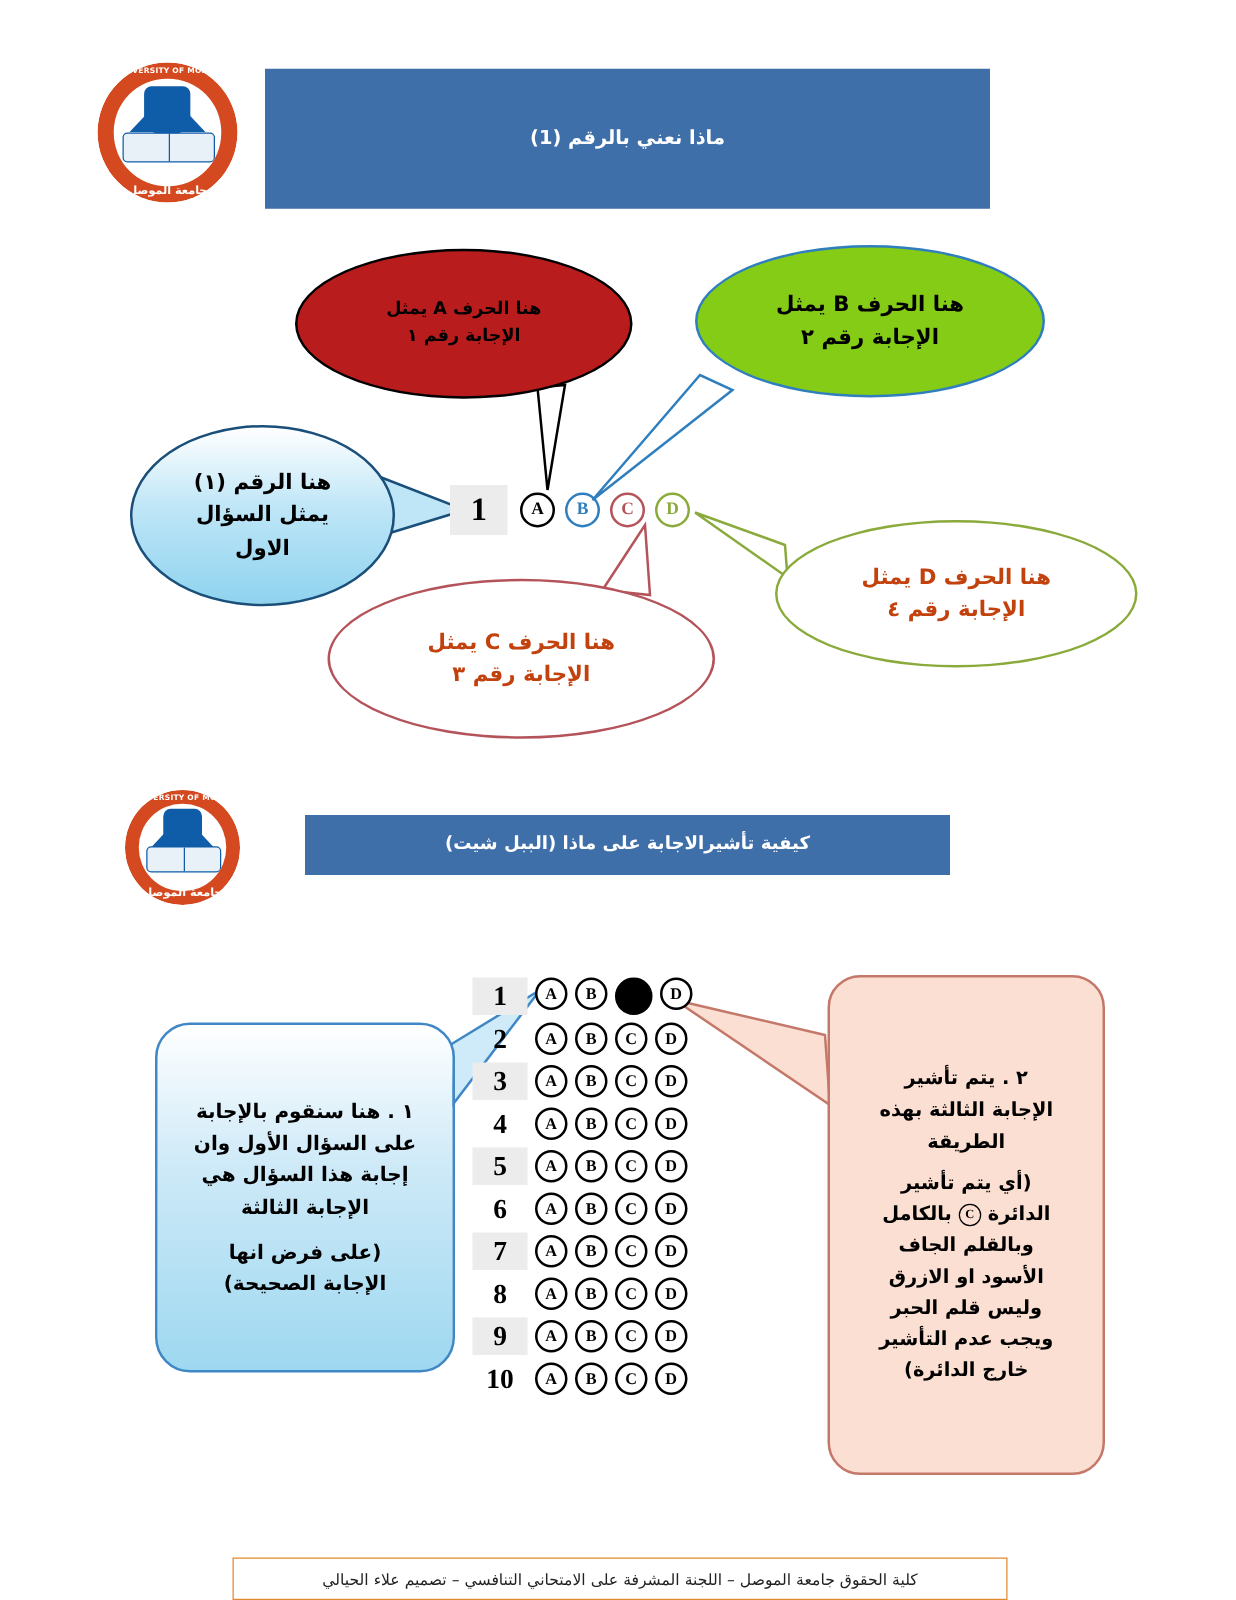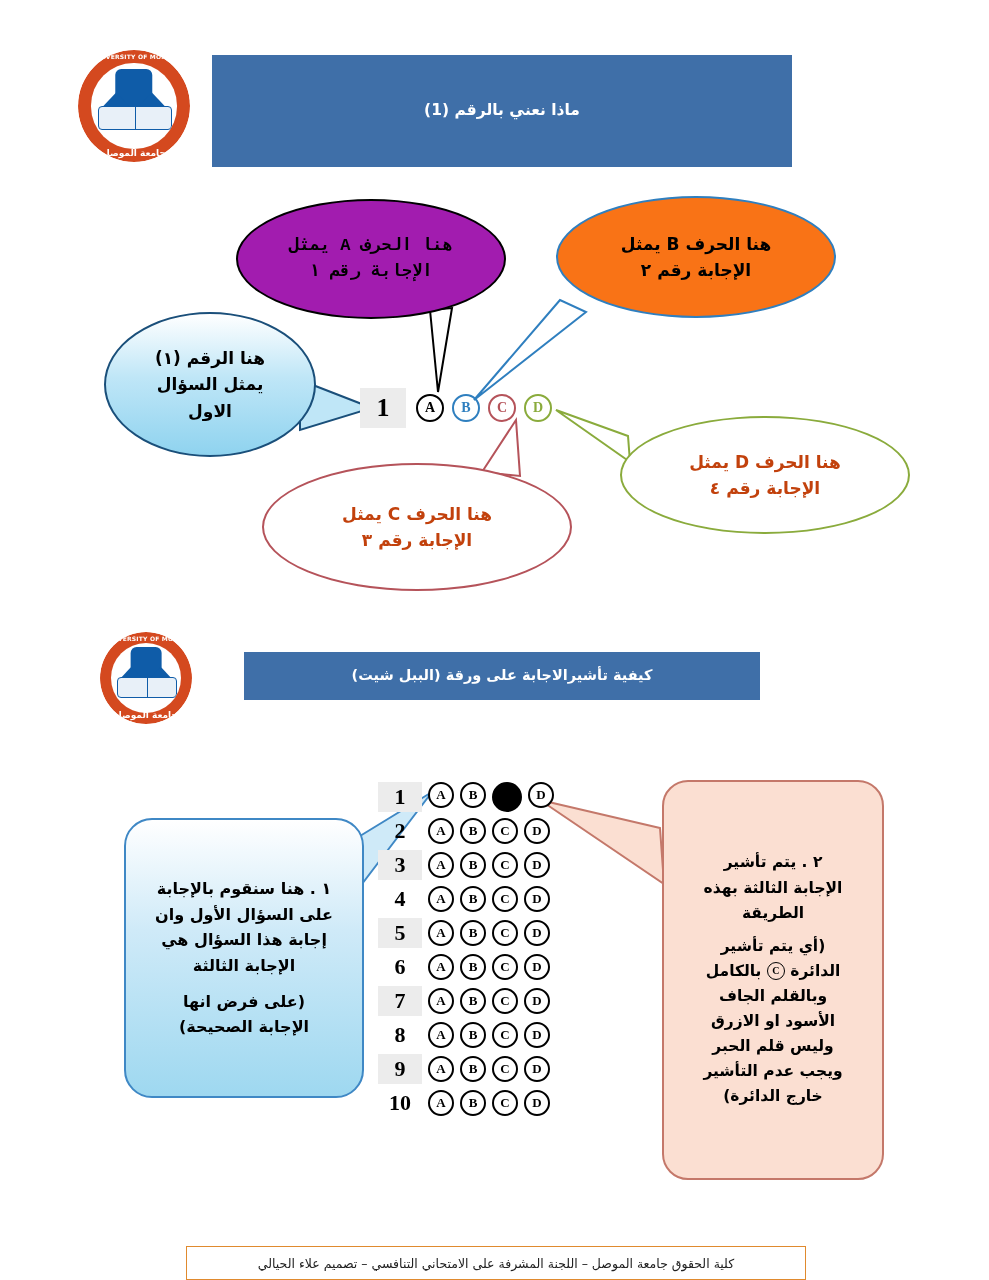"هنا الحرف A يمثل" #bubble-a { background: #a21caf -> #b91c1c; font-family: Liberation Mono, monospace -> none; font-size: 17px -> 14px }
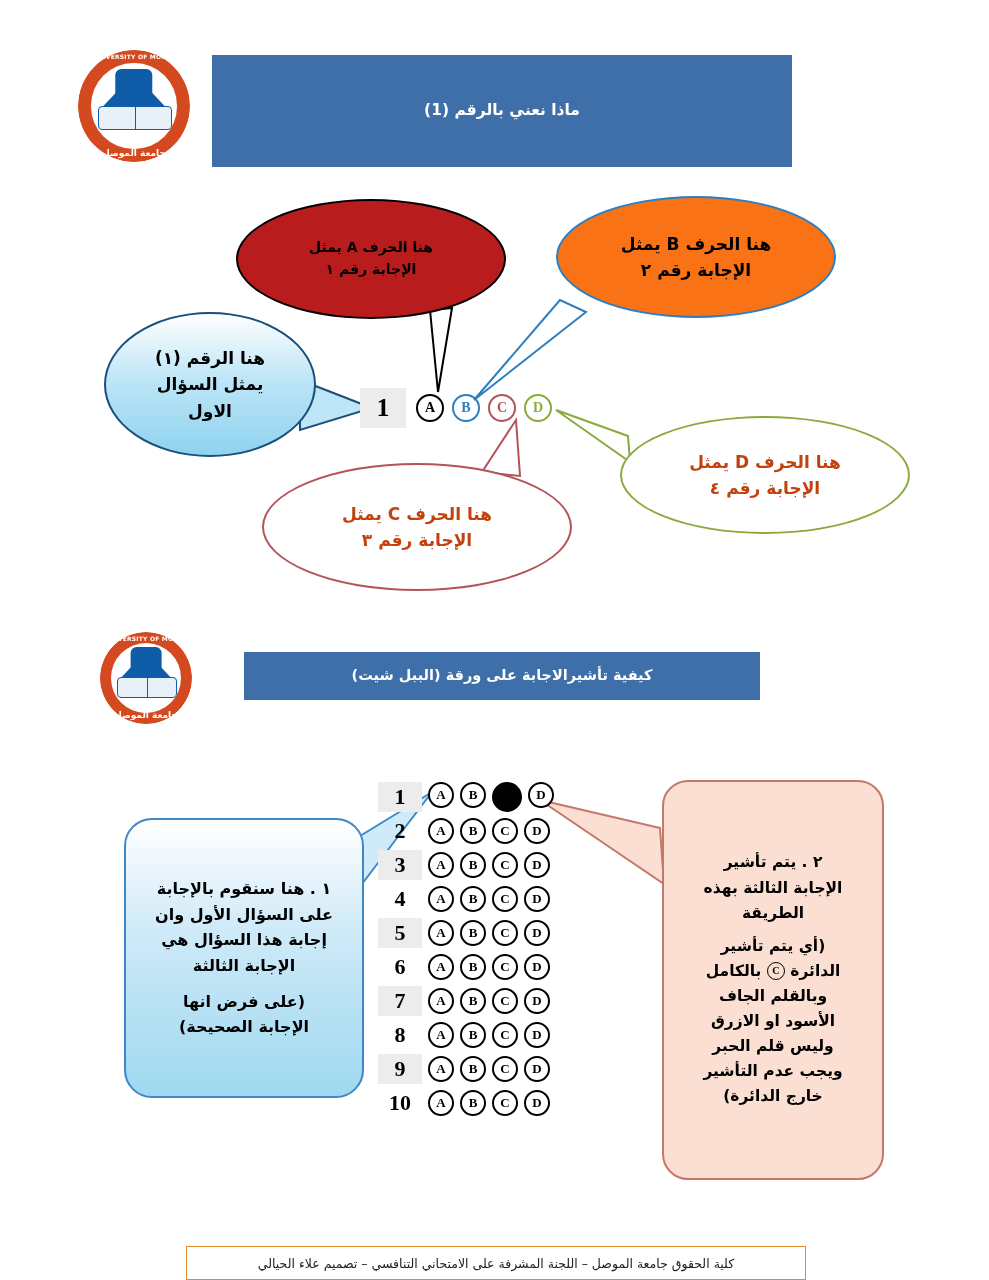"هنا الحرف B يمثل" #bubble-b { background: #f97316 -> #84cc16 }
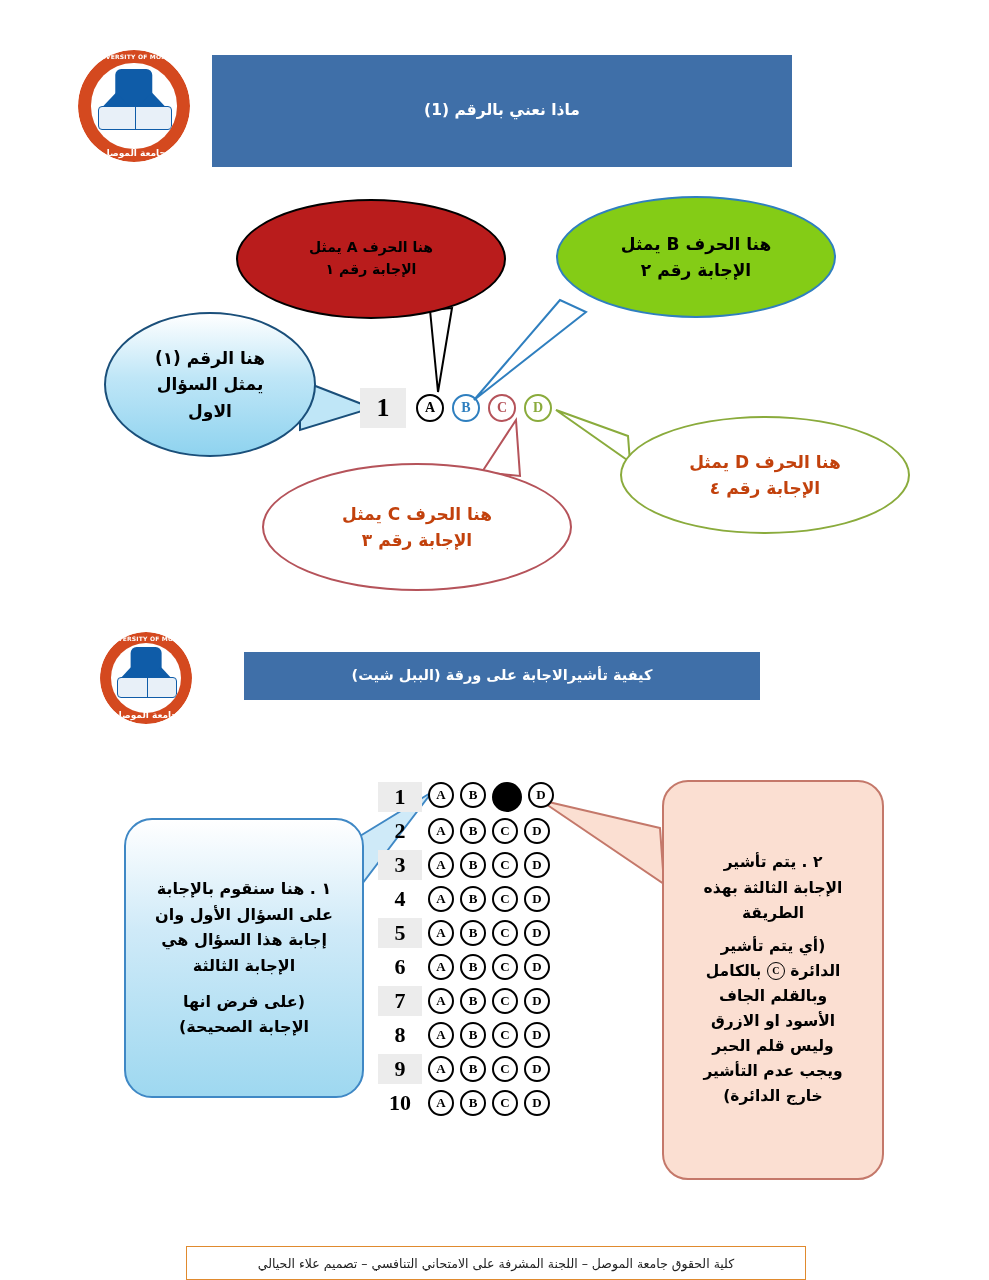"هنا الرقم (١)" #bubble-num1 { top: 312px -> 340px }
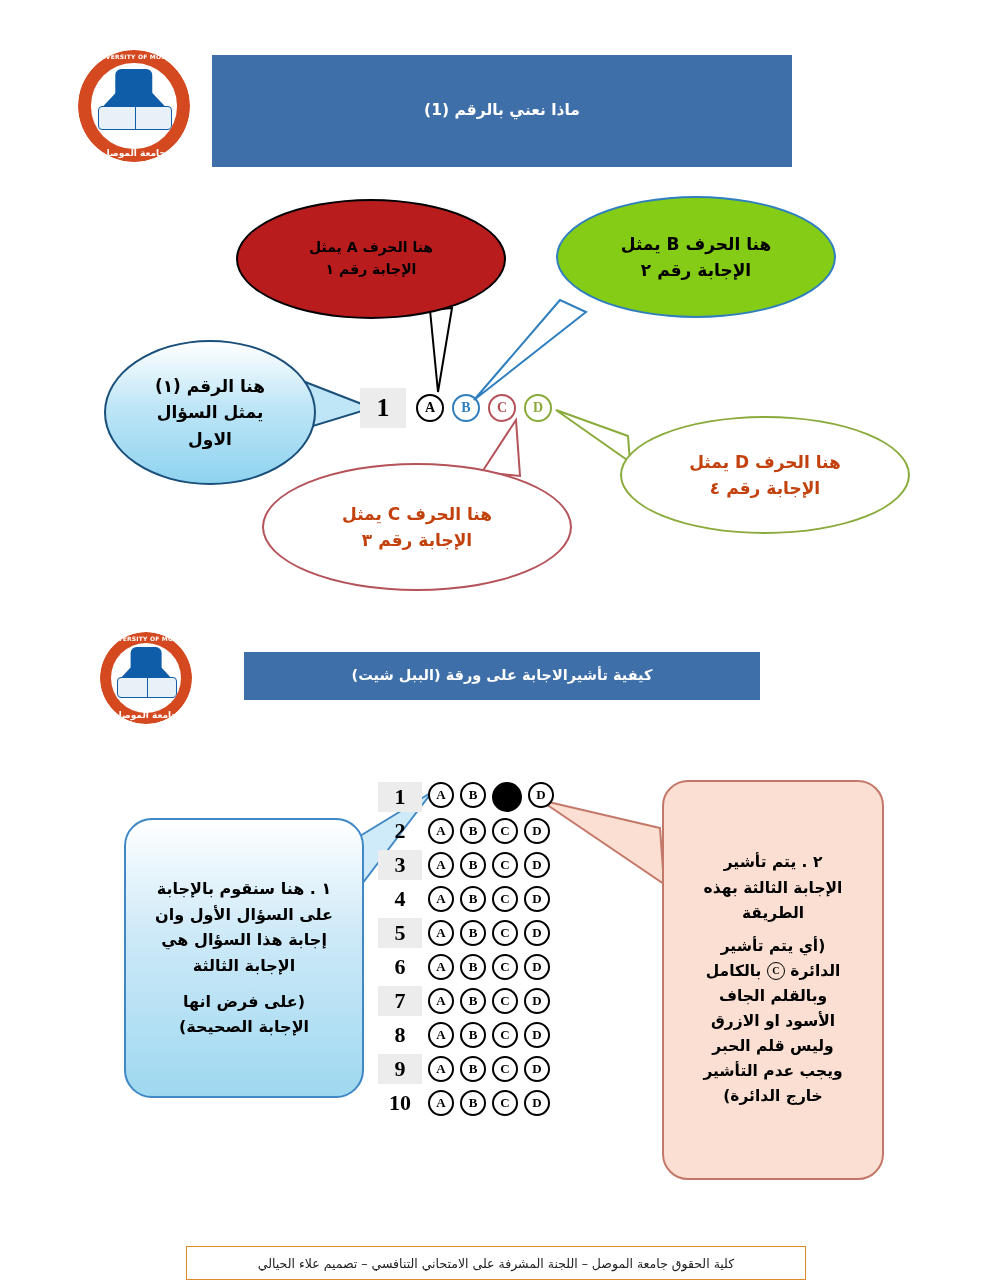"كيفية تأشيرالاجابة على ورقة (الببل" span.line { text: ورقة -> ماذا }
